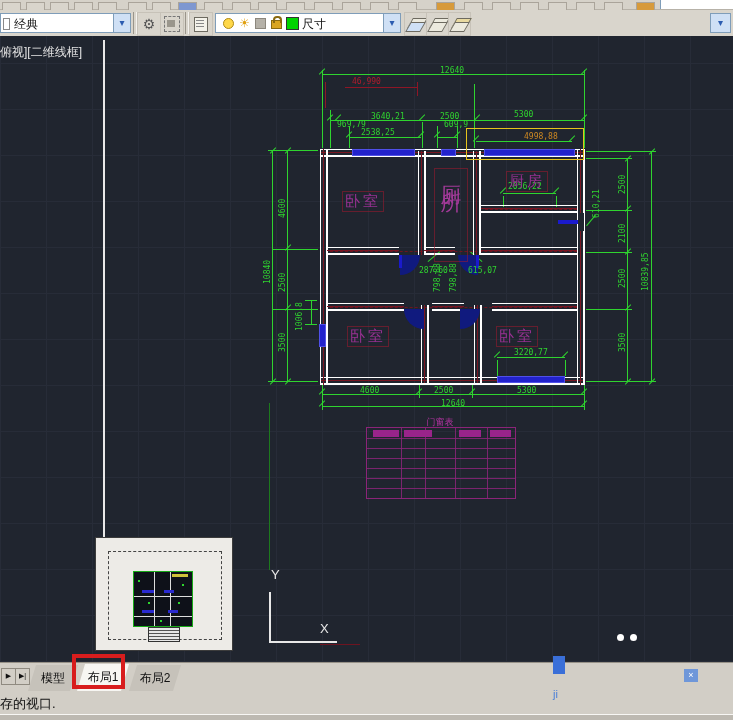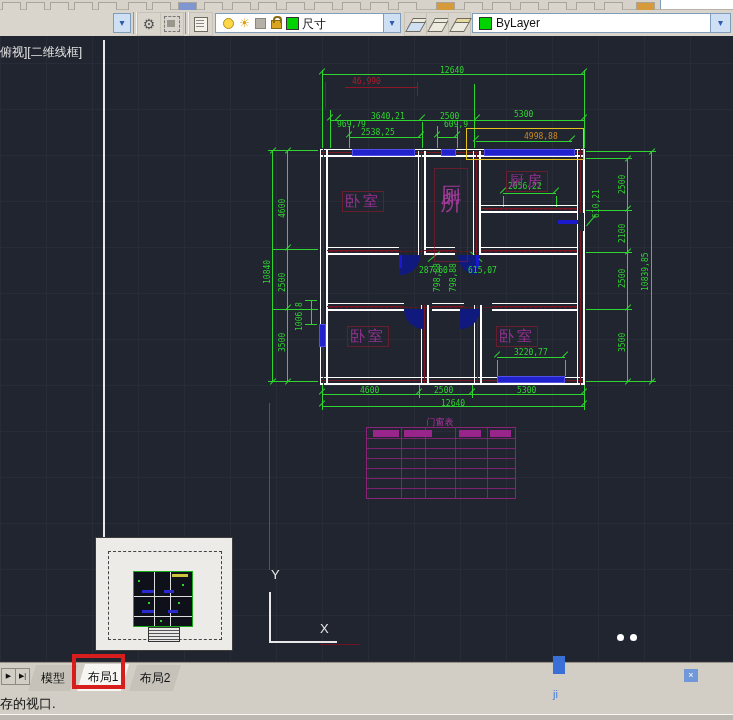"经典" div.combo { html: none -> <div> <span></span> <span>经典</span> </div> }
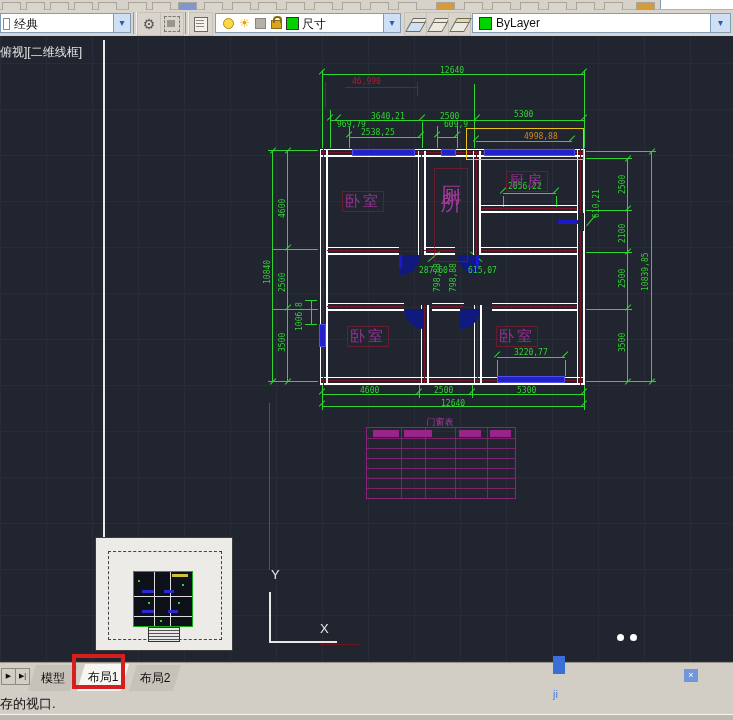"ByLayer" div.combo { html: <div> <span></span> <span>ByLayer</span> </div> -> none }
